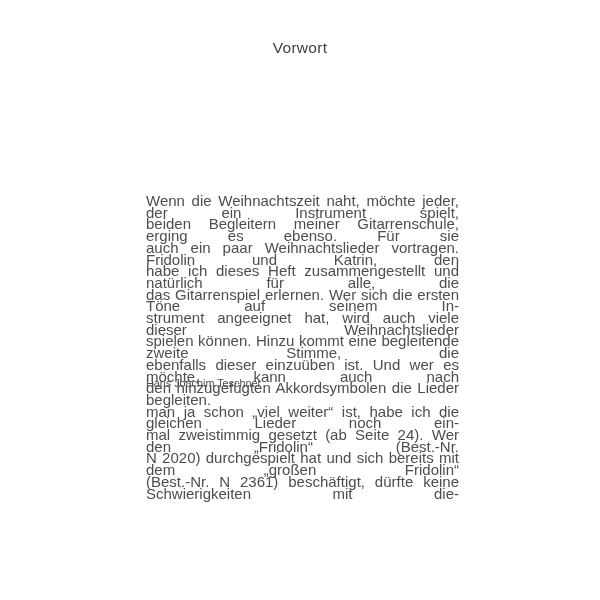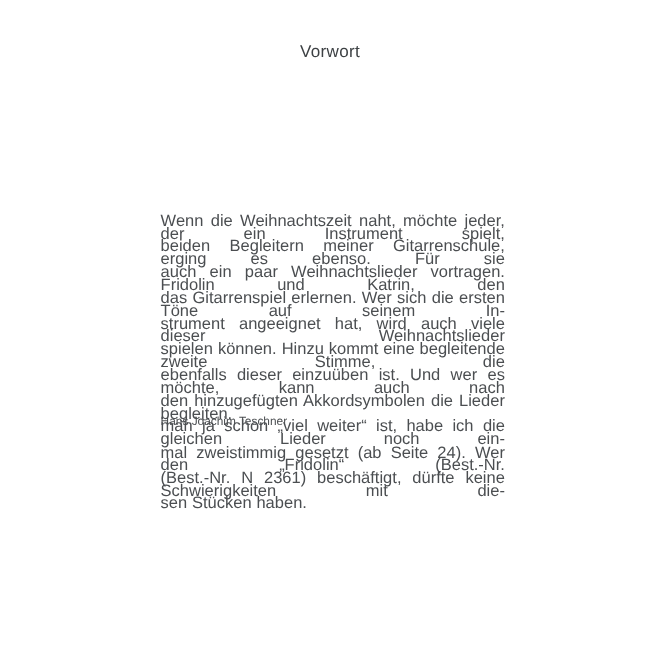"habe ich dieses Heft zusammengestellt" div.line { html: none -> <div>habe ich dieses Heft zusammengestellt und natürlich für alle, die</div> }
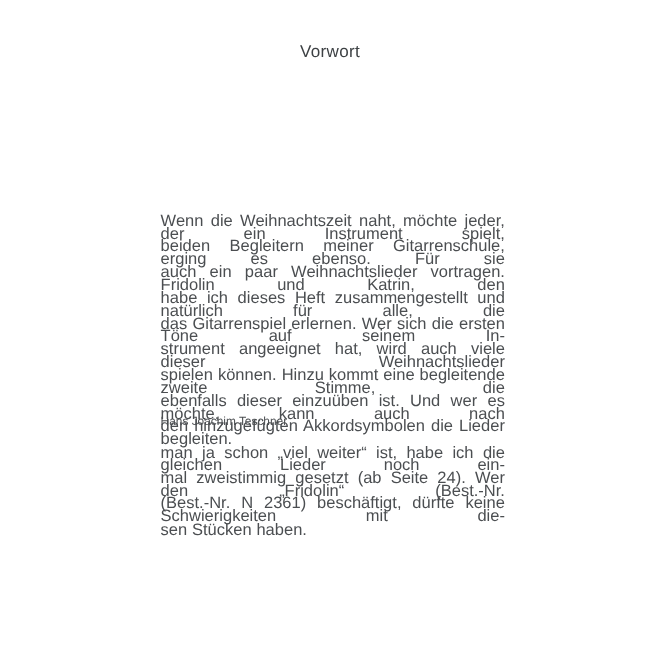"N 2020) durchgespielt hat und" div.line { html: none -> <div>N 2020) durchgespielt hat und sich bereits mit dem „großen Fridolin“</div> }
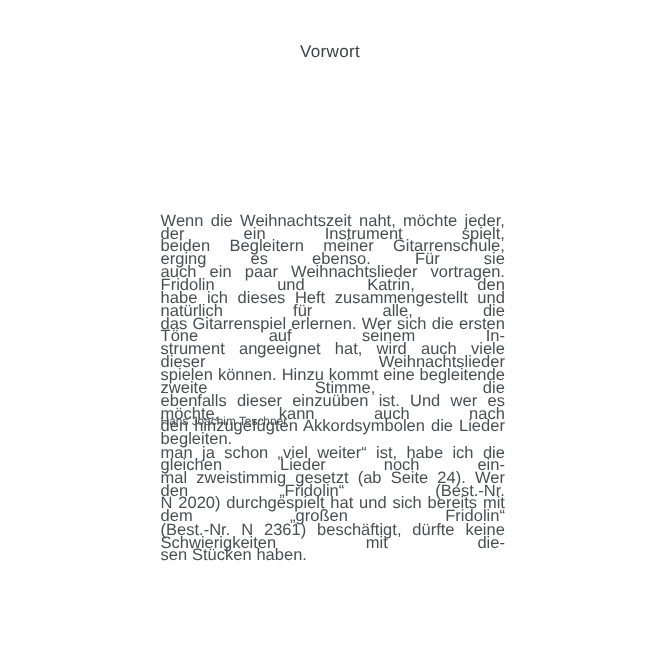"sen Stücken haben." div.line { html: <div>sen Stücken haben.</div> -> none }
